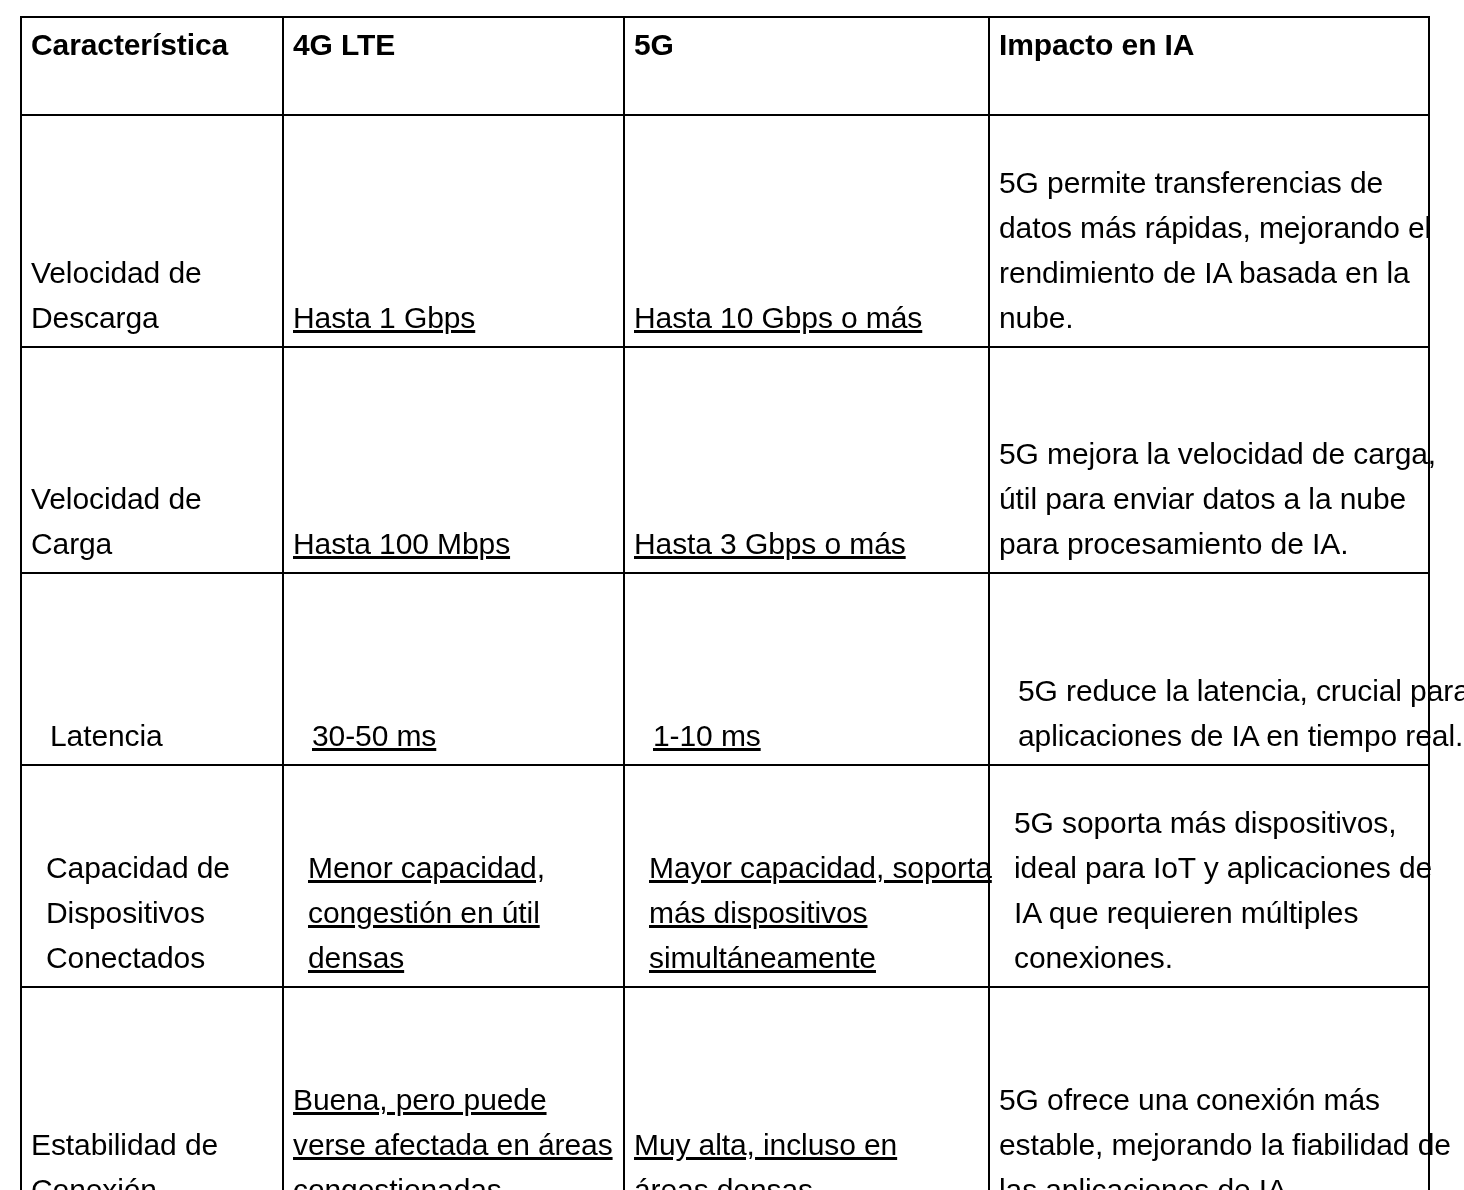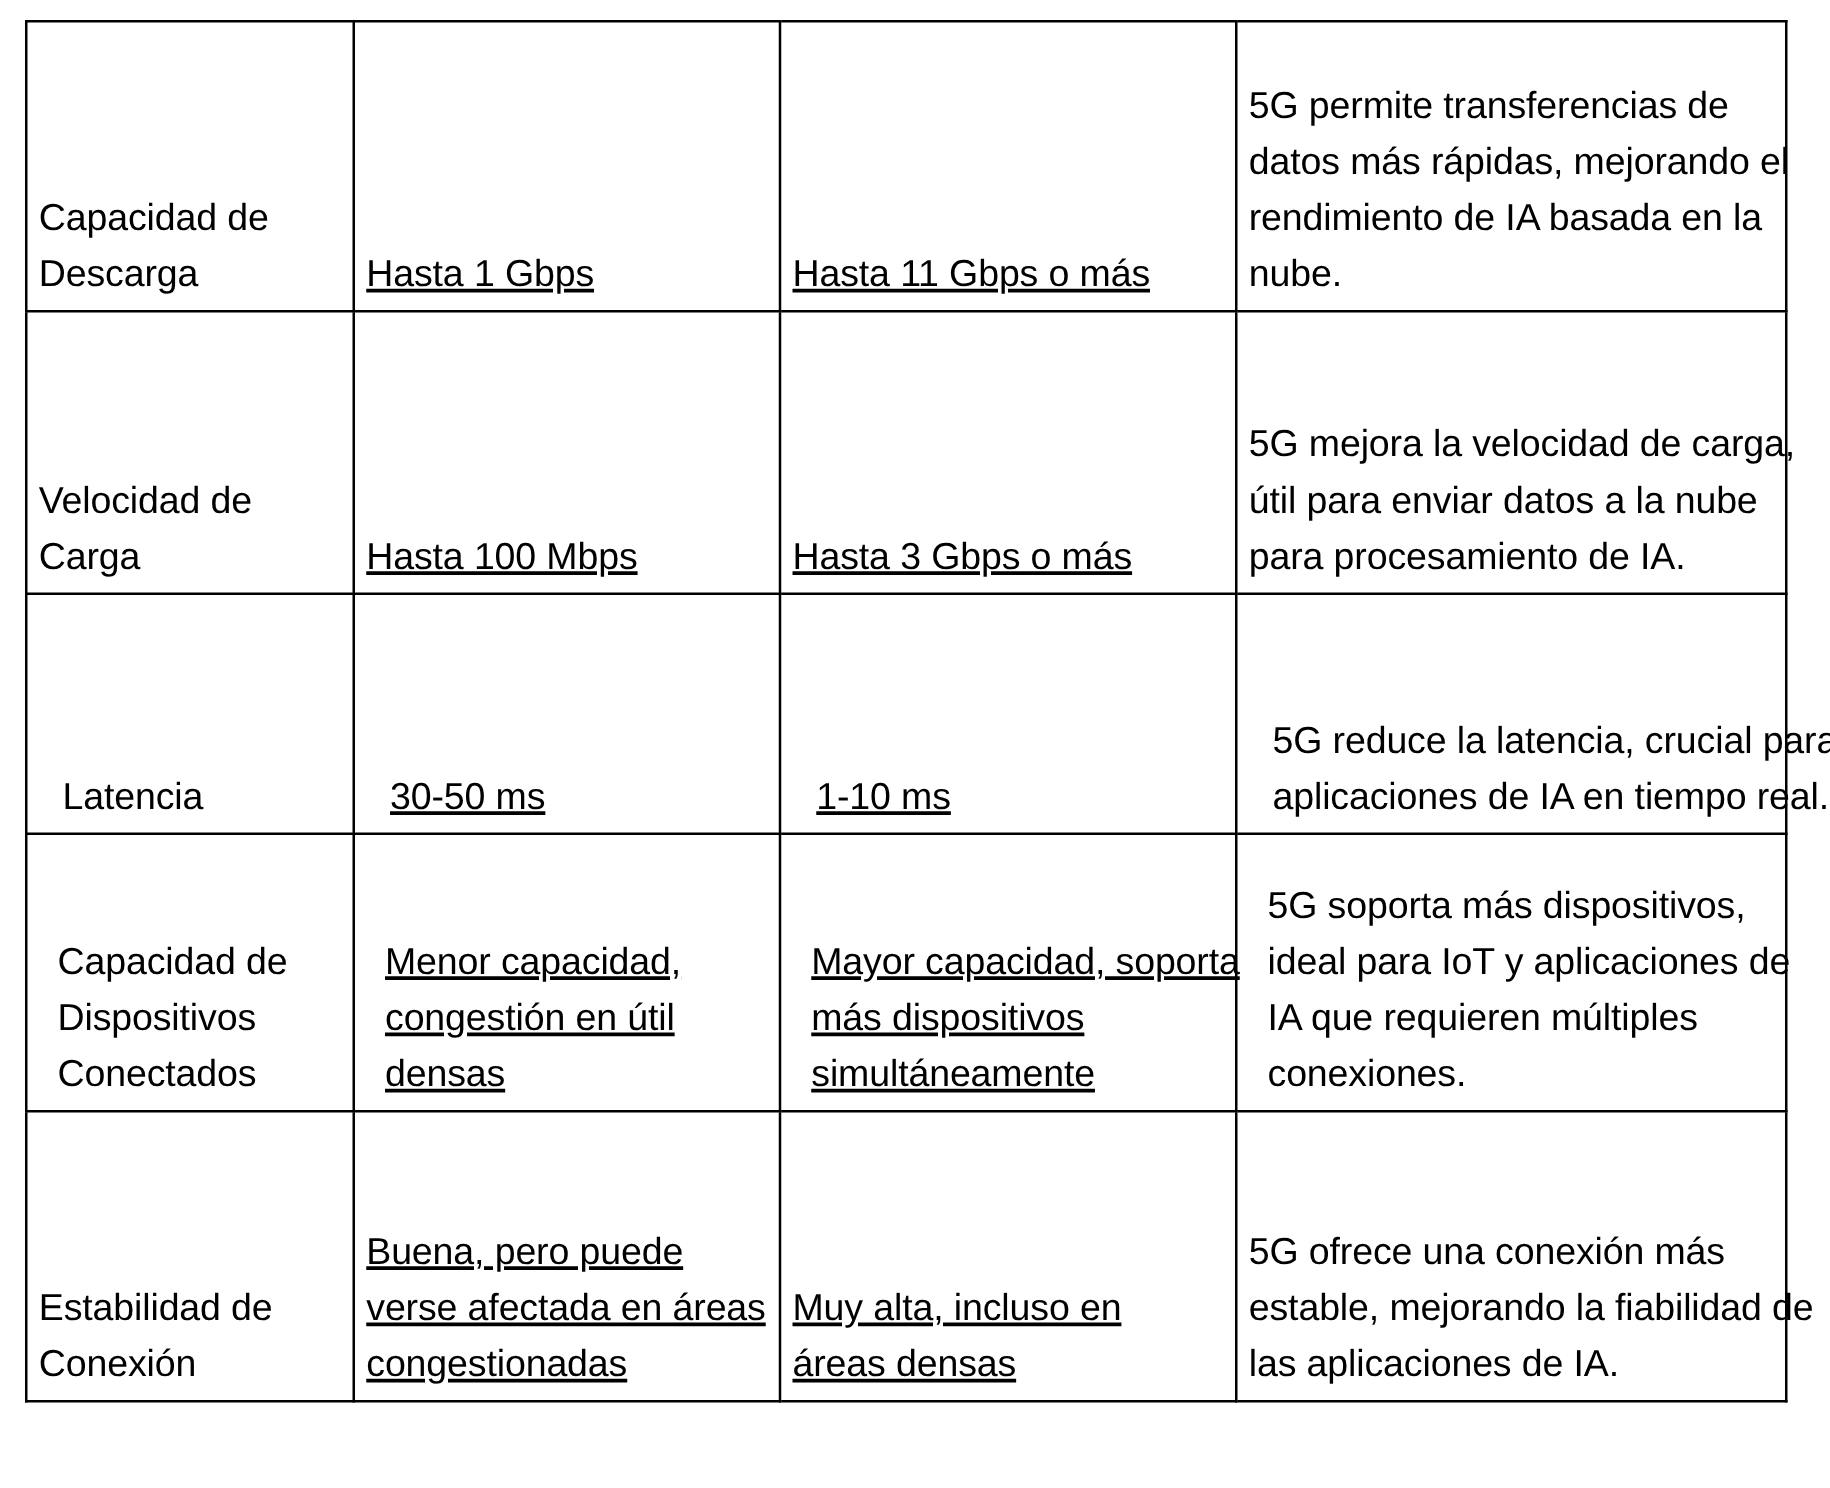"Característica" tr.header-row { html: none -> <tr> <td>Característica</td> <td>4G LTE</td> <td>5G</td> <td>Impacto en IA</td> </tr> }
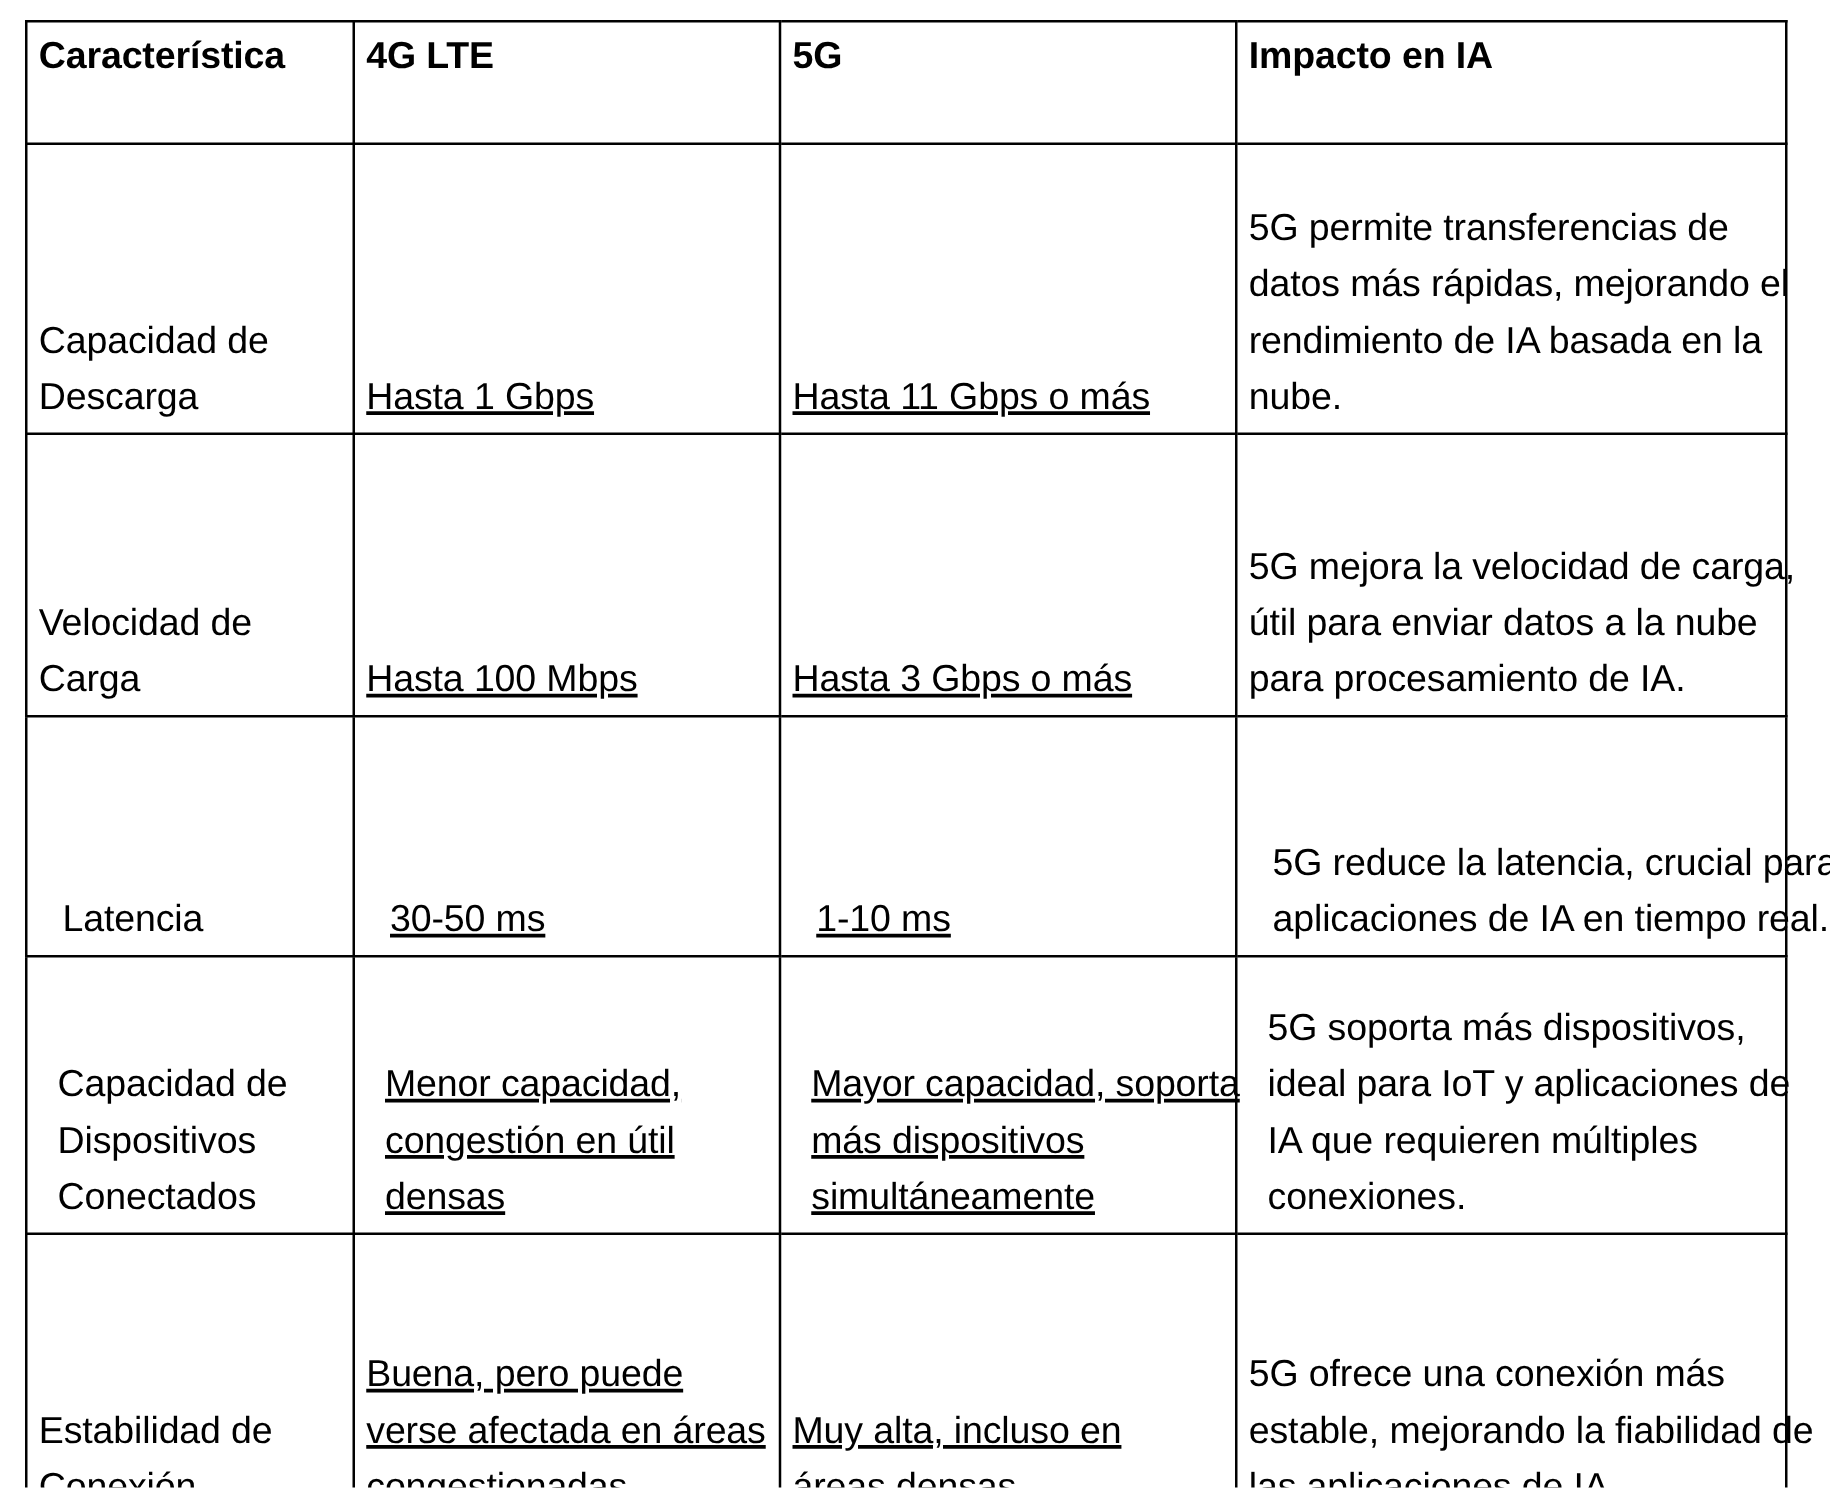"Capacidad de Descarga" td.feature-cell { text: Capacidad -> Velocidad }
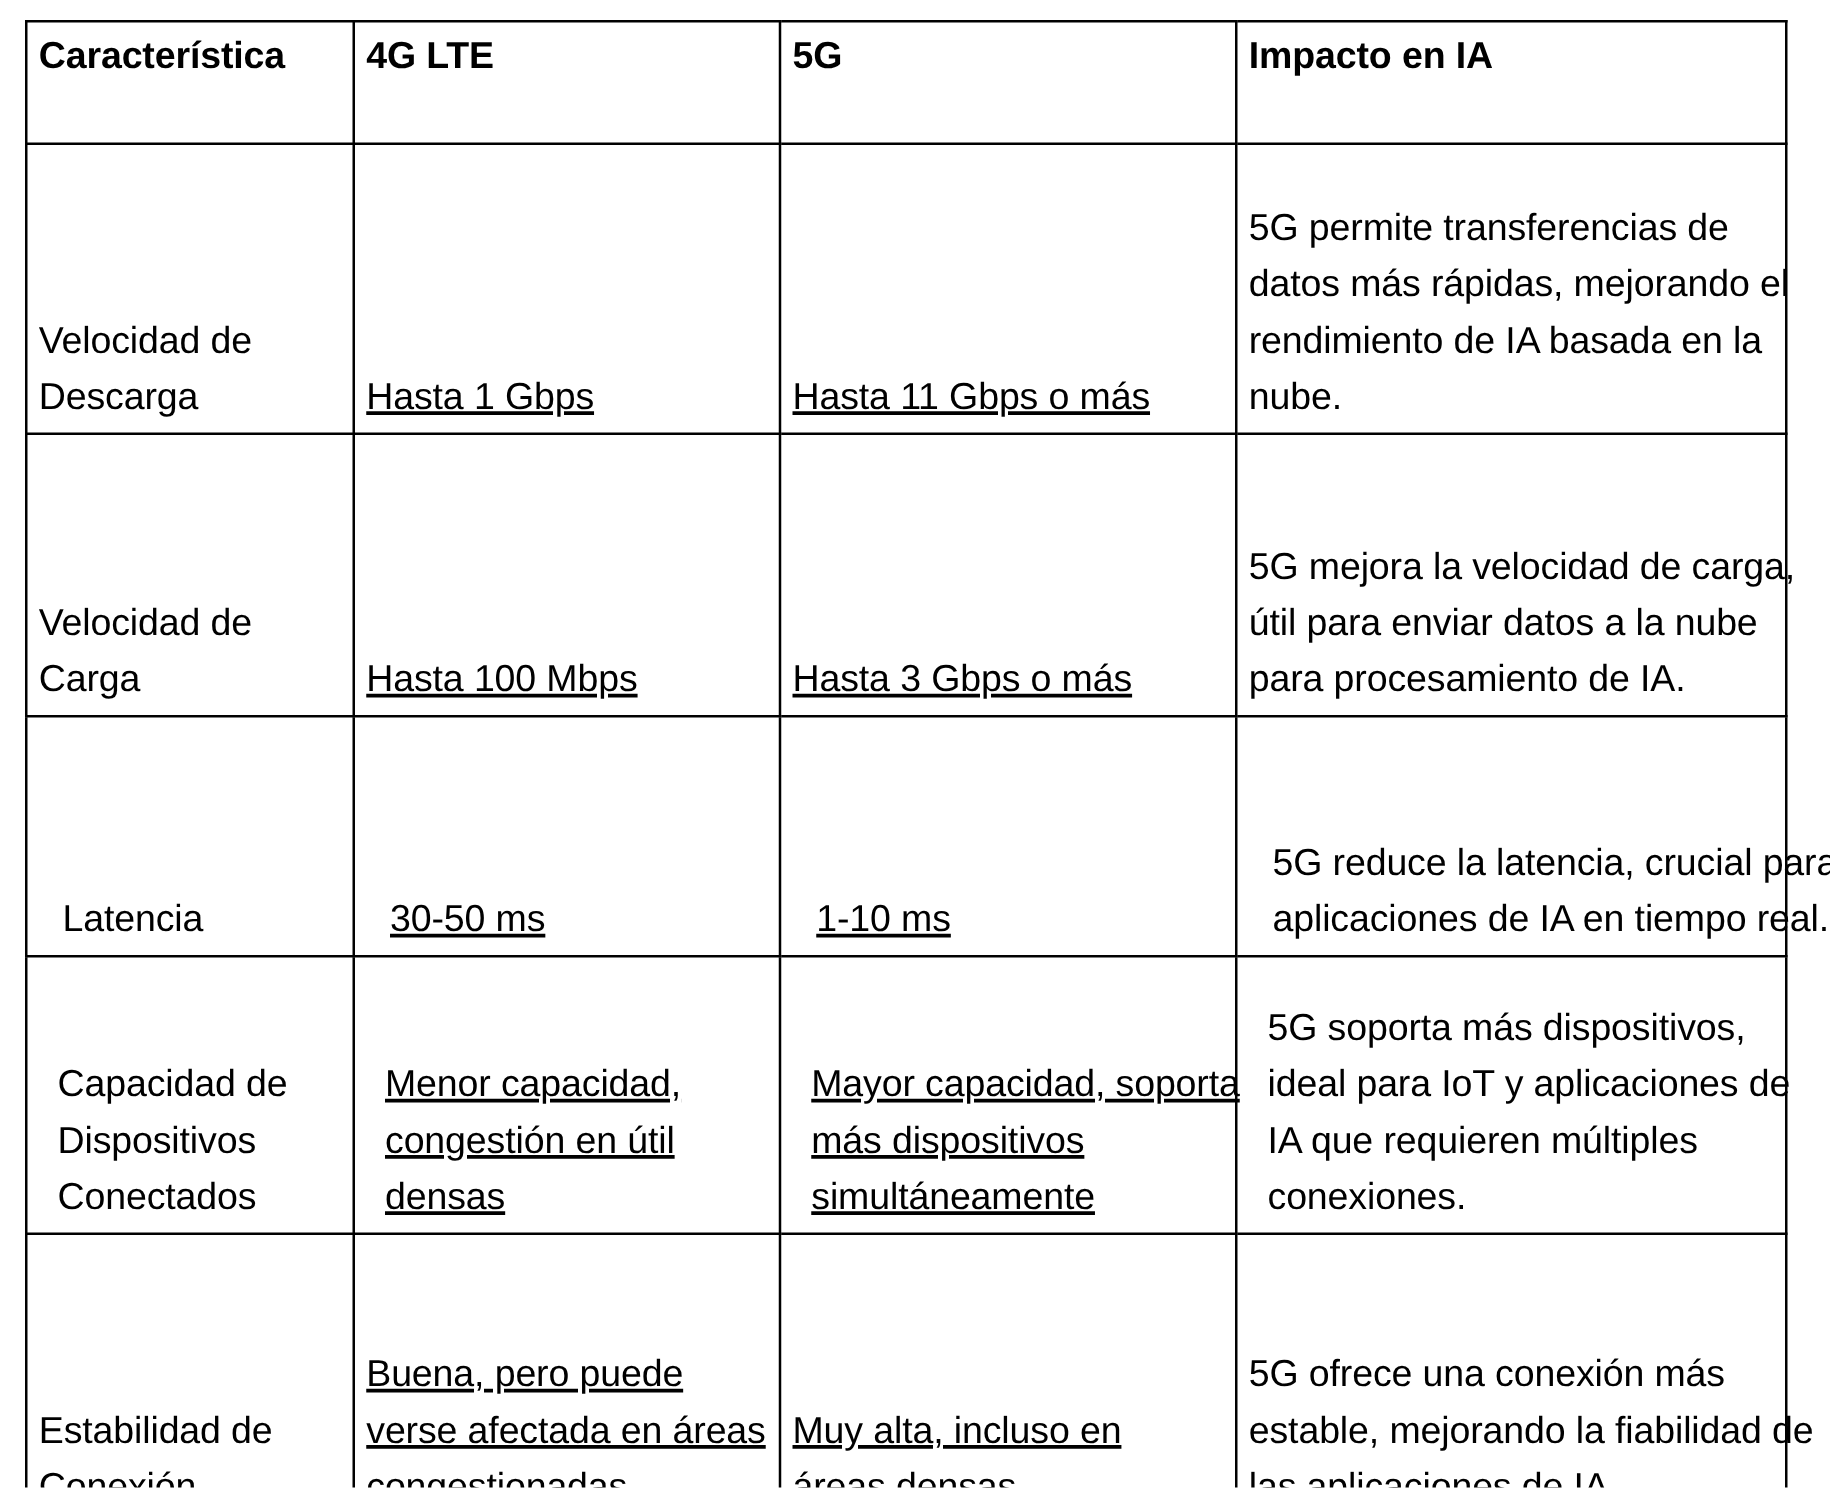"Hasta 11 Gbps o más" td.value-cell { text: 11 -> 10 }
